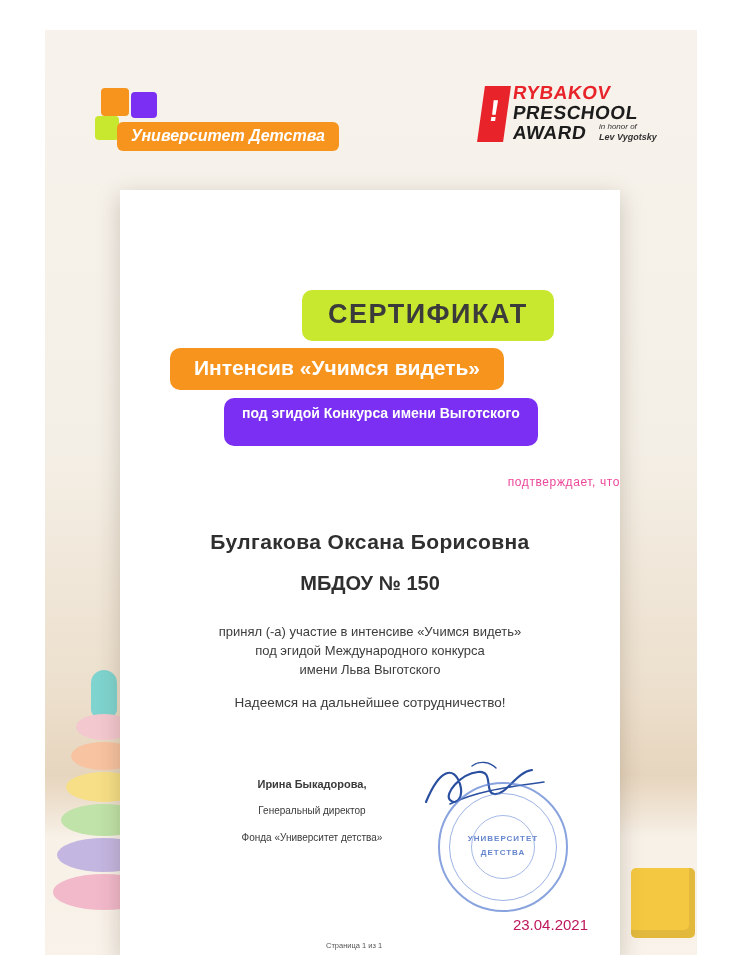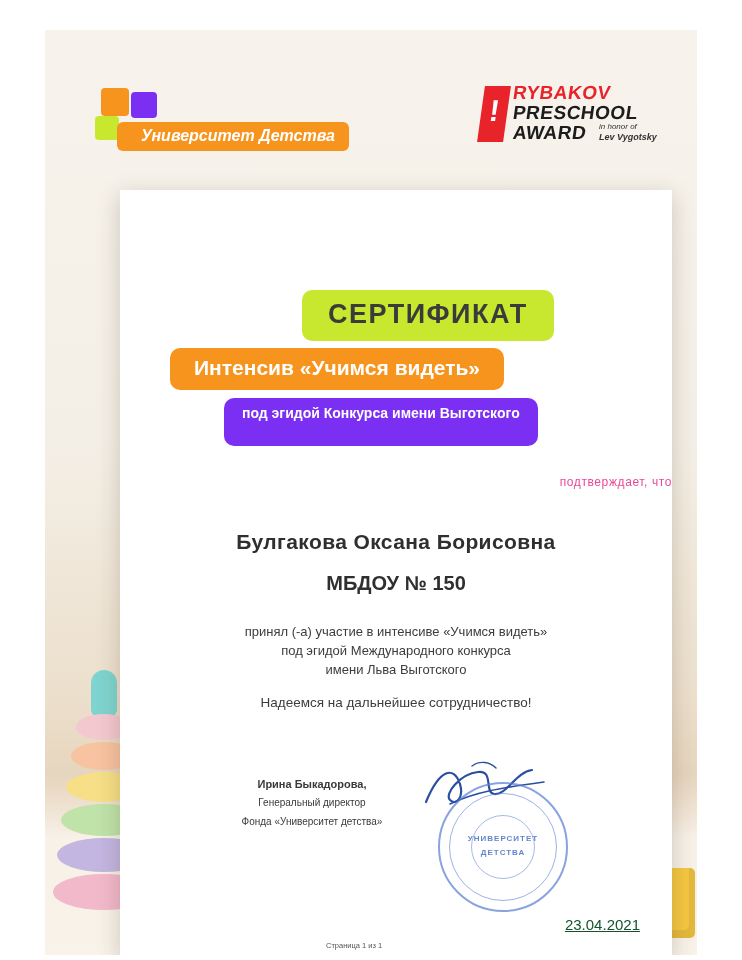"Университет Детства" .ud-pill { padding: 5px 14px 6px 24px -> 5px 14px 6px 14px }
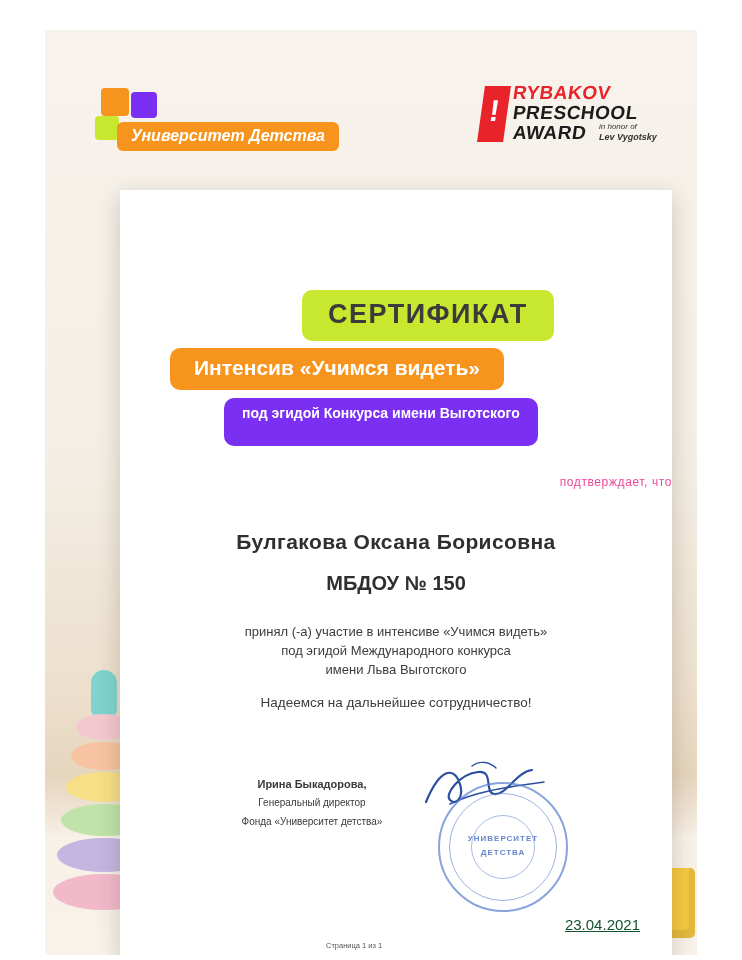"СЕРТИФИКАТ" .sheet { width: 552px -> 500px }
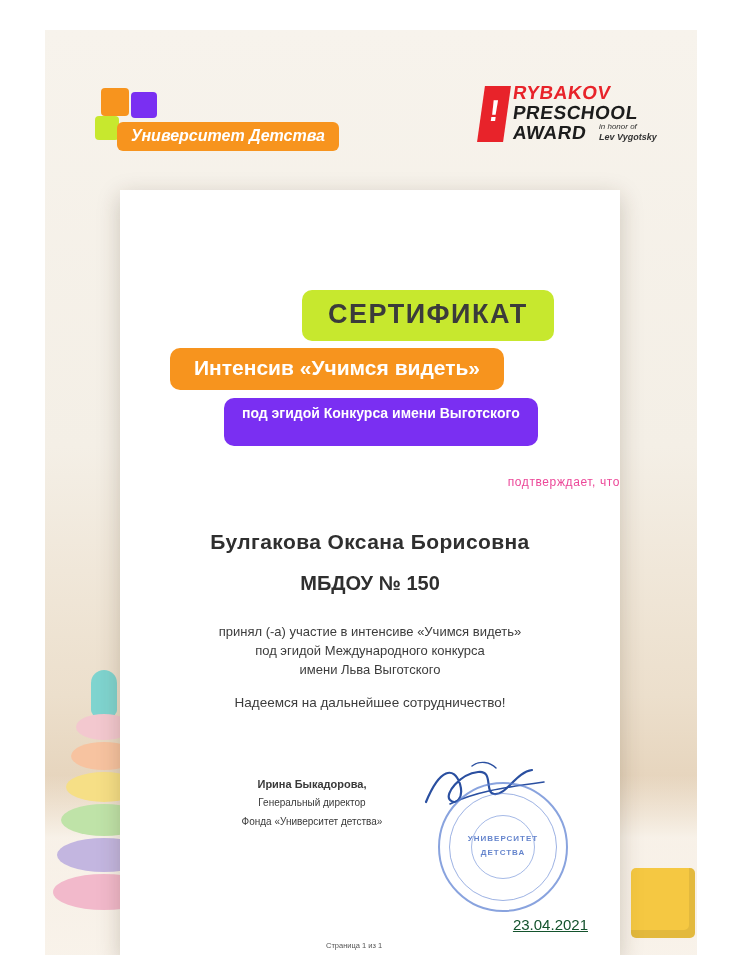"Генеральный директор" .signer-role { margin-top: 6px -> 14px }
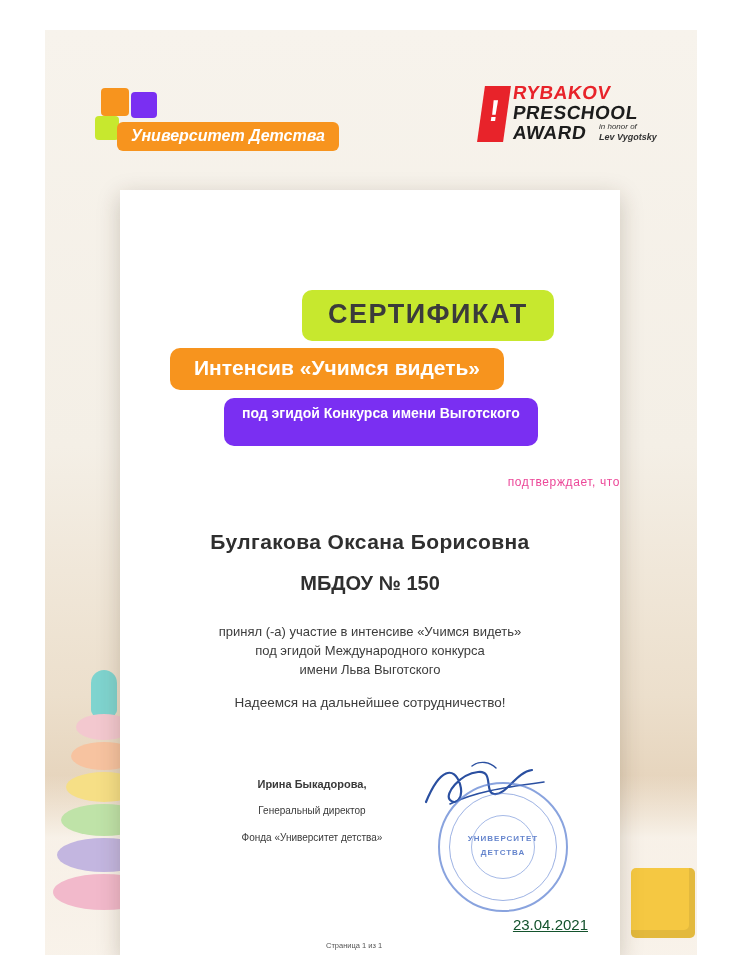"23.04.2021" .cert-date { color: #14532d -> #be185d; text-decoration: underline -> none }
